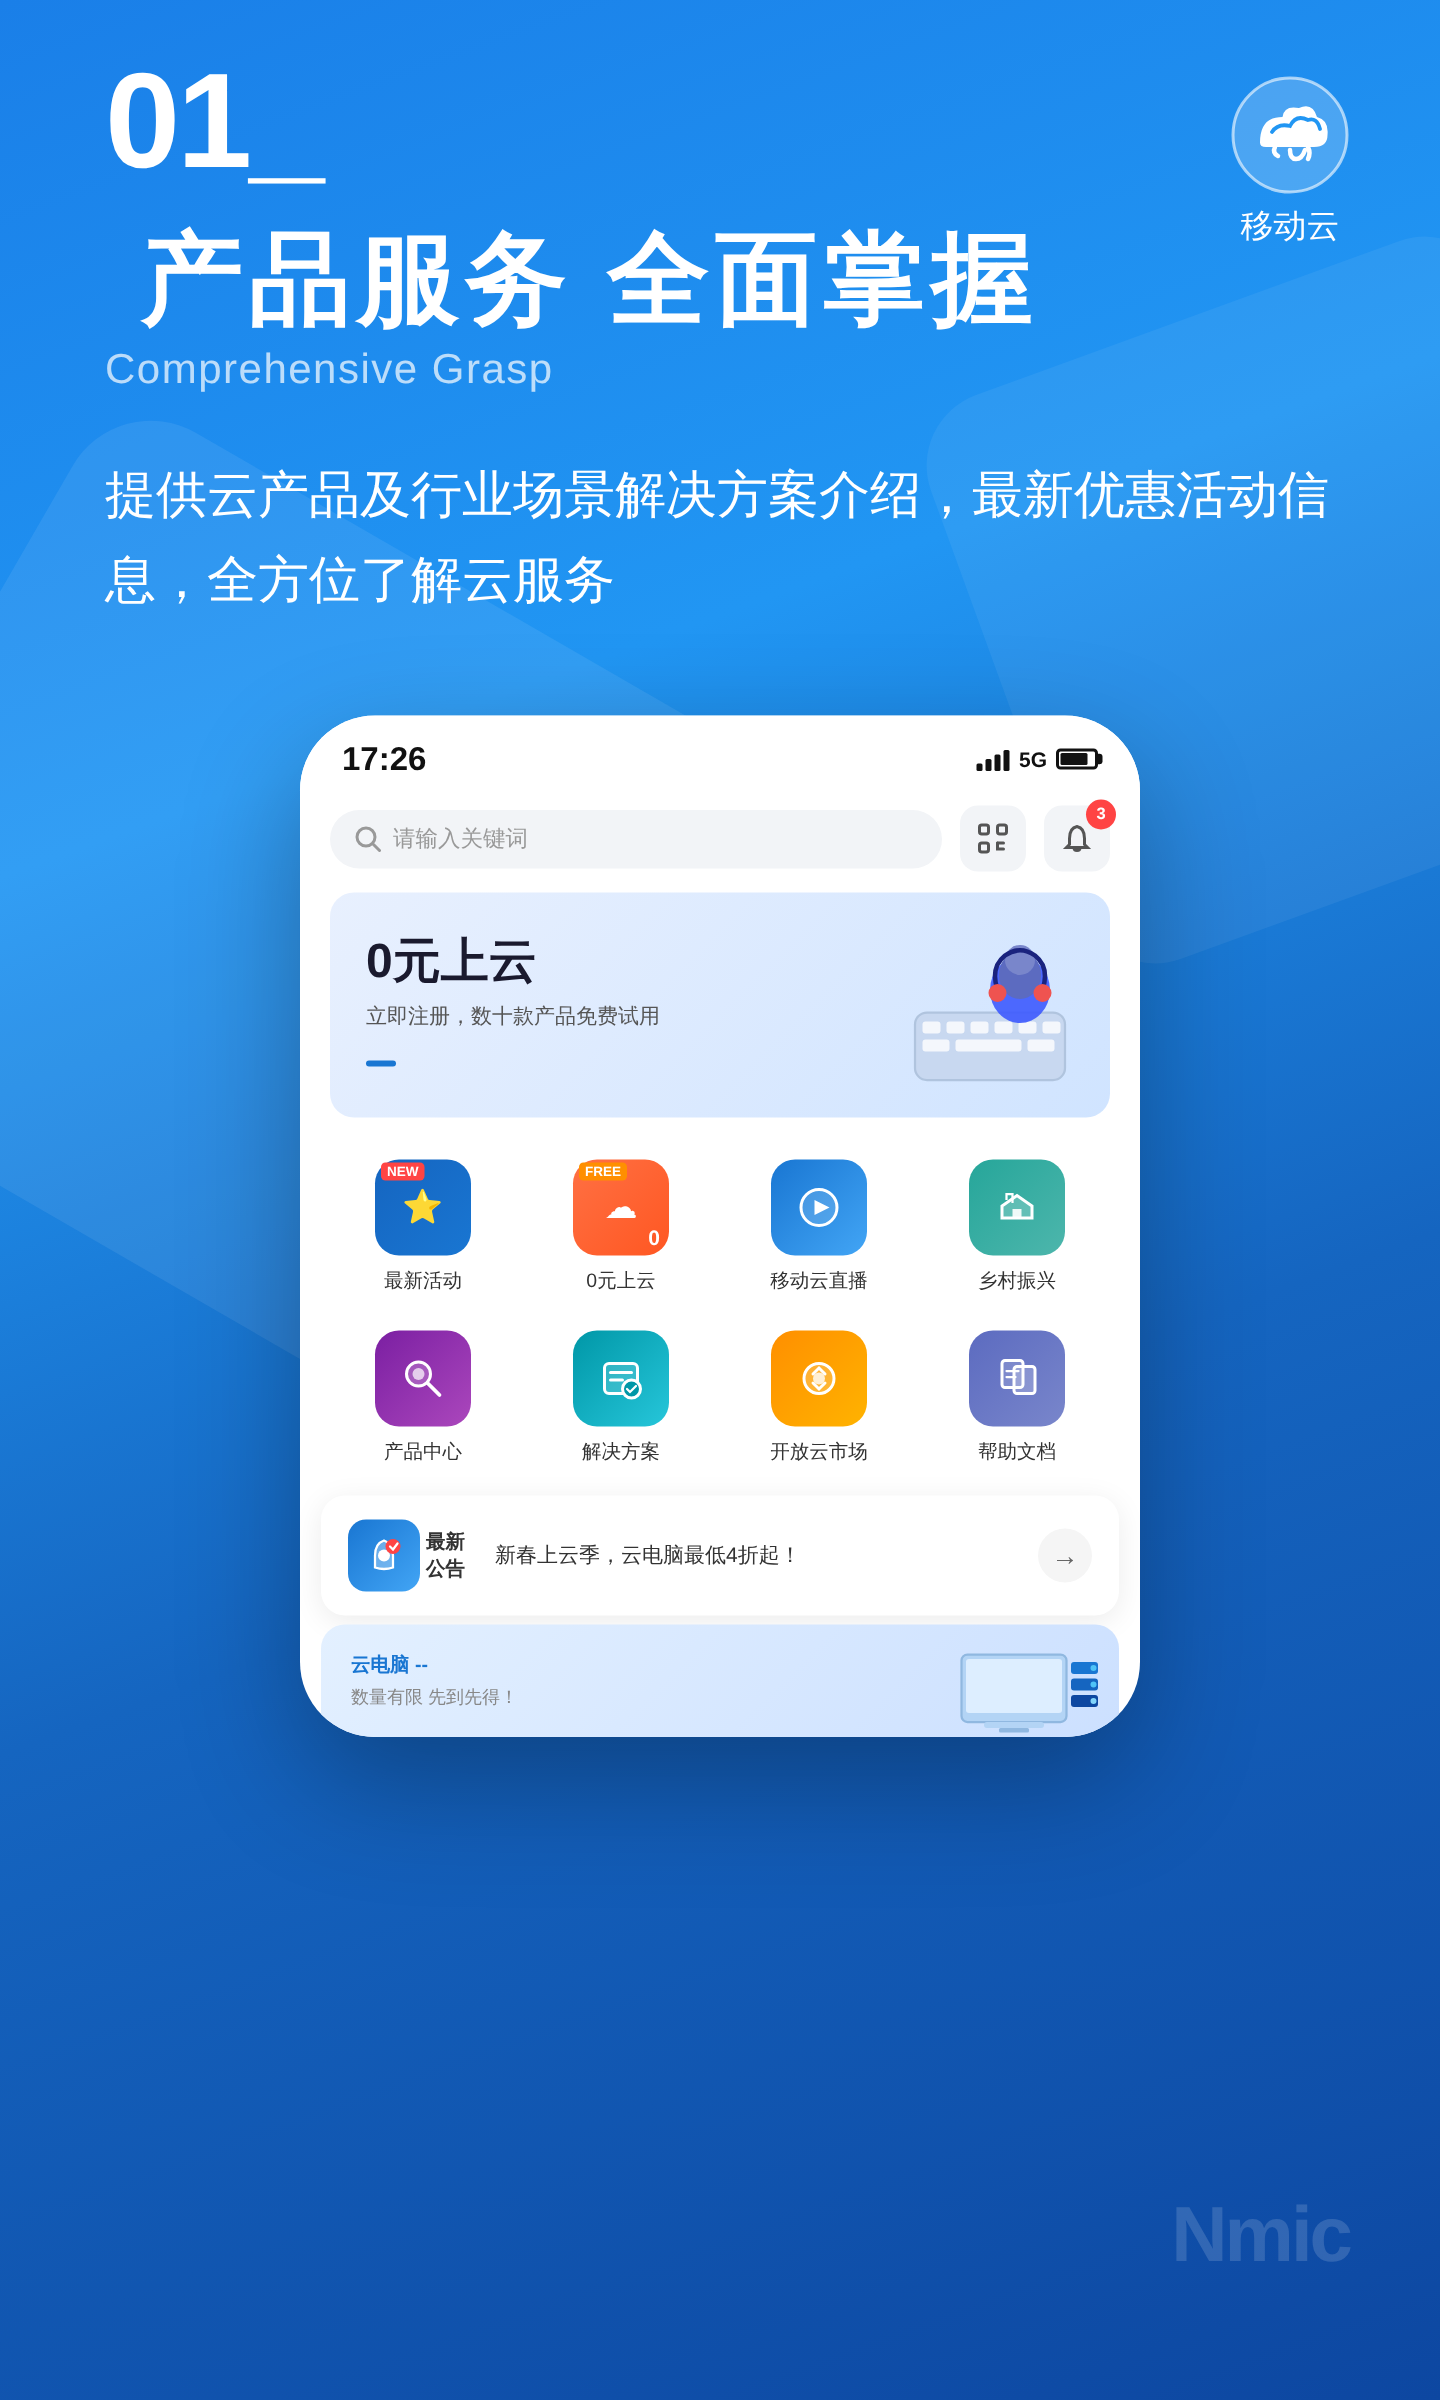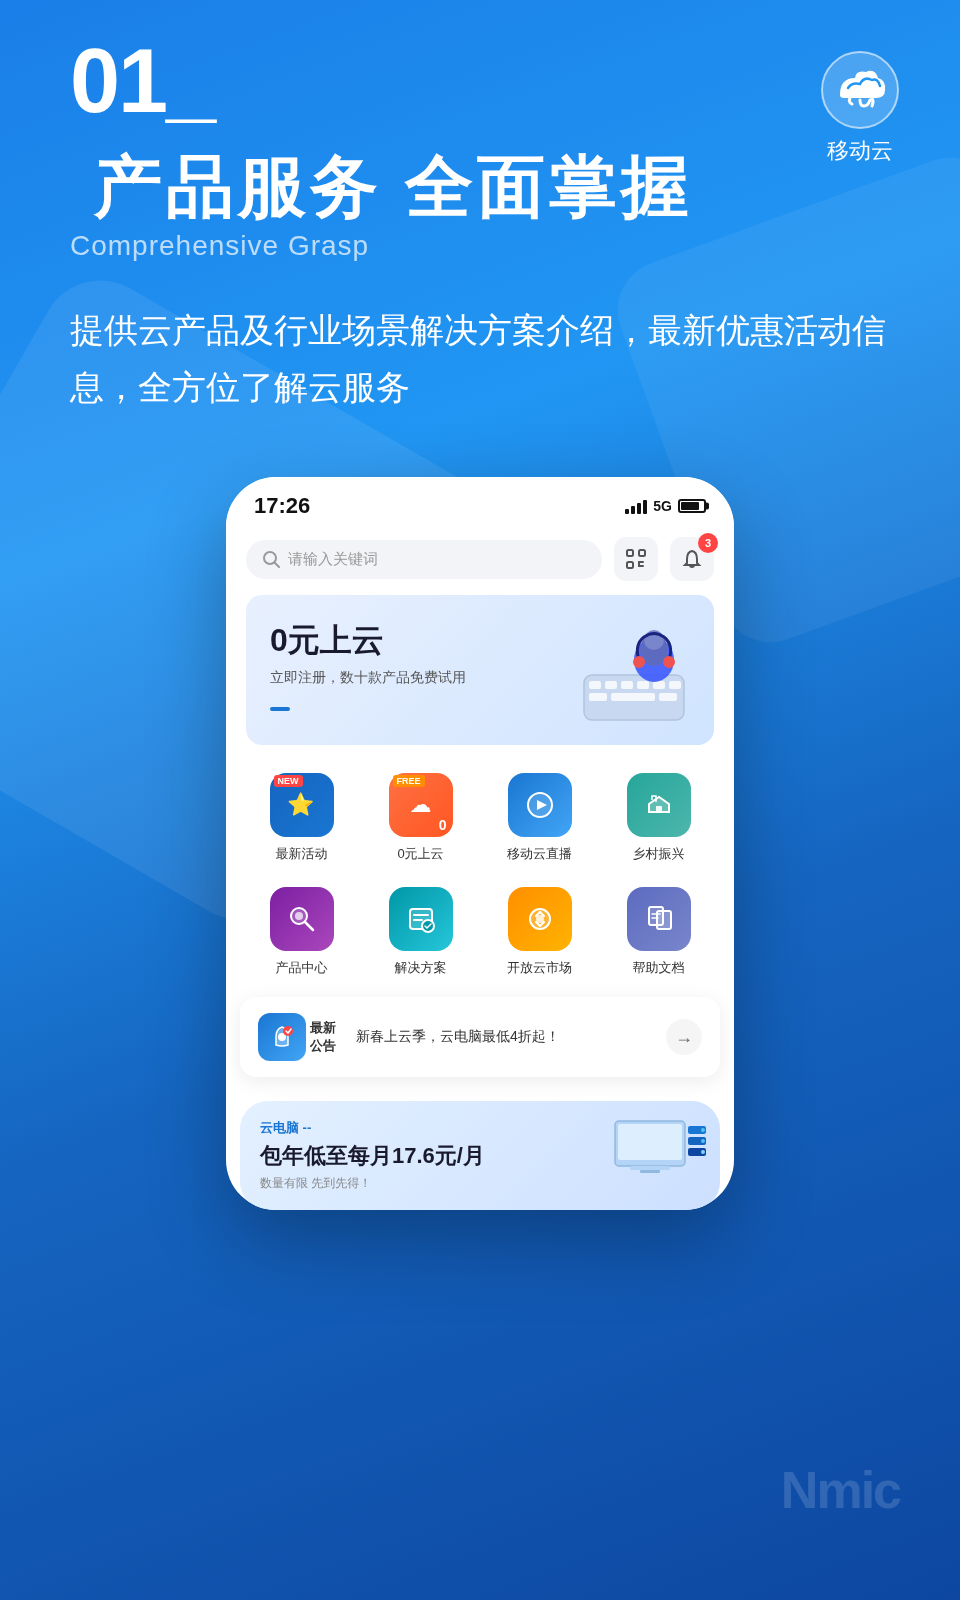"17:26" .phone { width: 508px -> 560px }
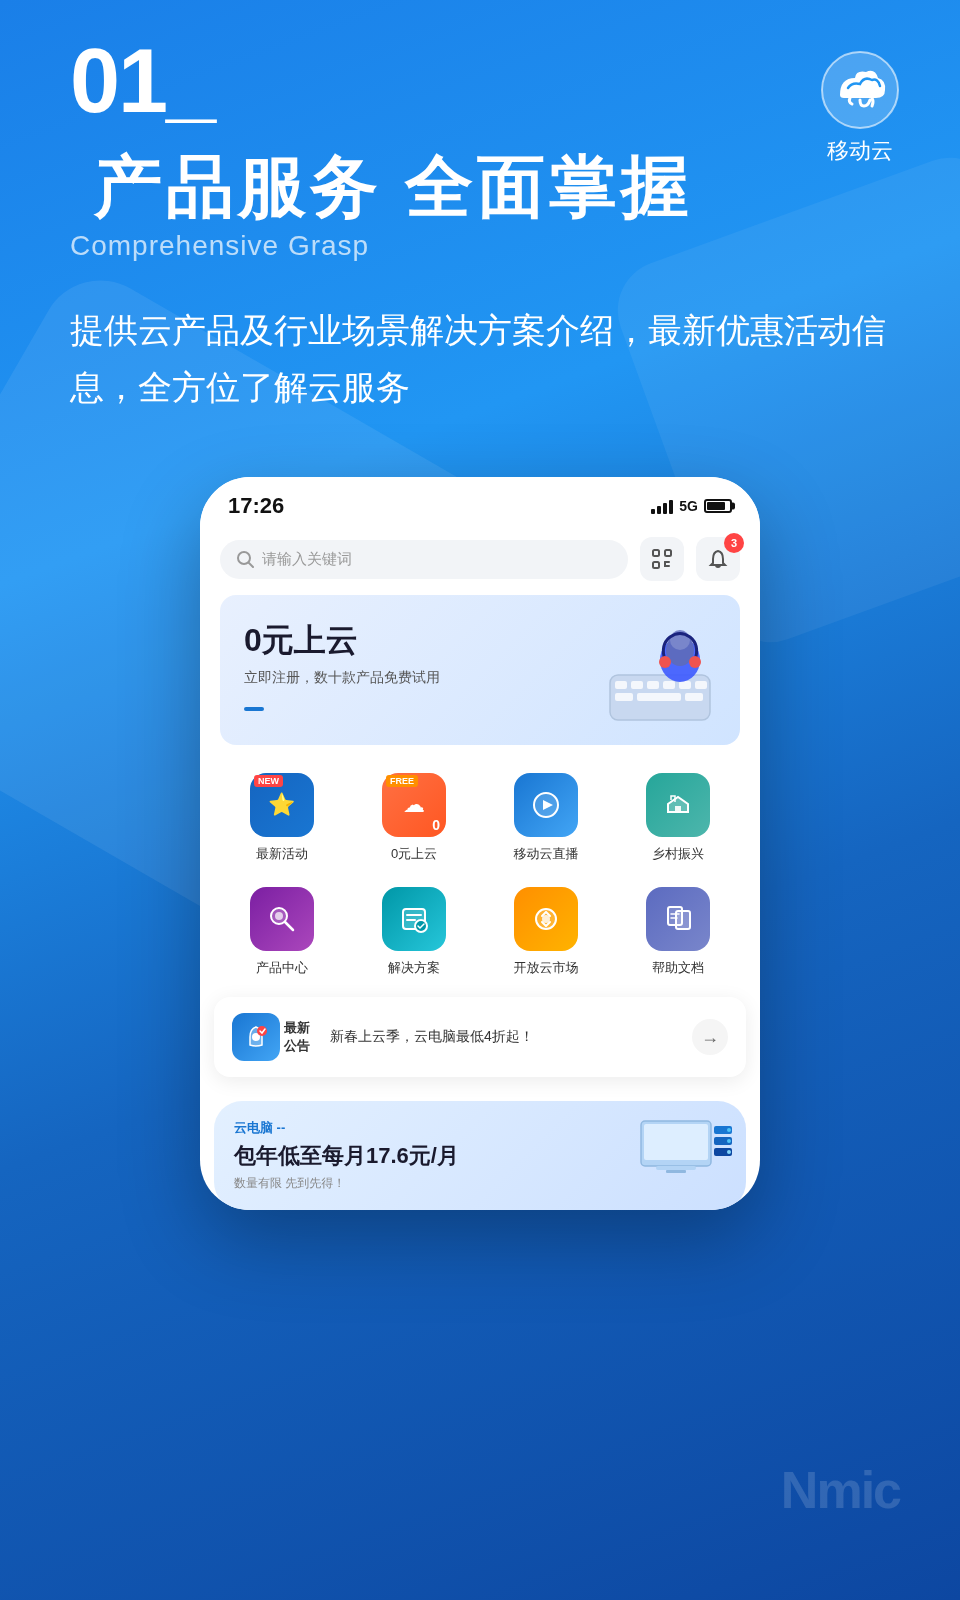"云电脑 --" .cloud-pc-banner { border-radius: 28px -> 16px; margin: 24px 14px 0 -> 6px 14px 0 }
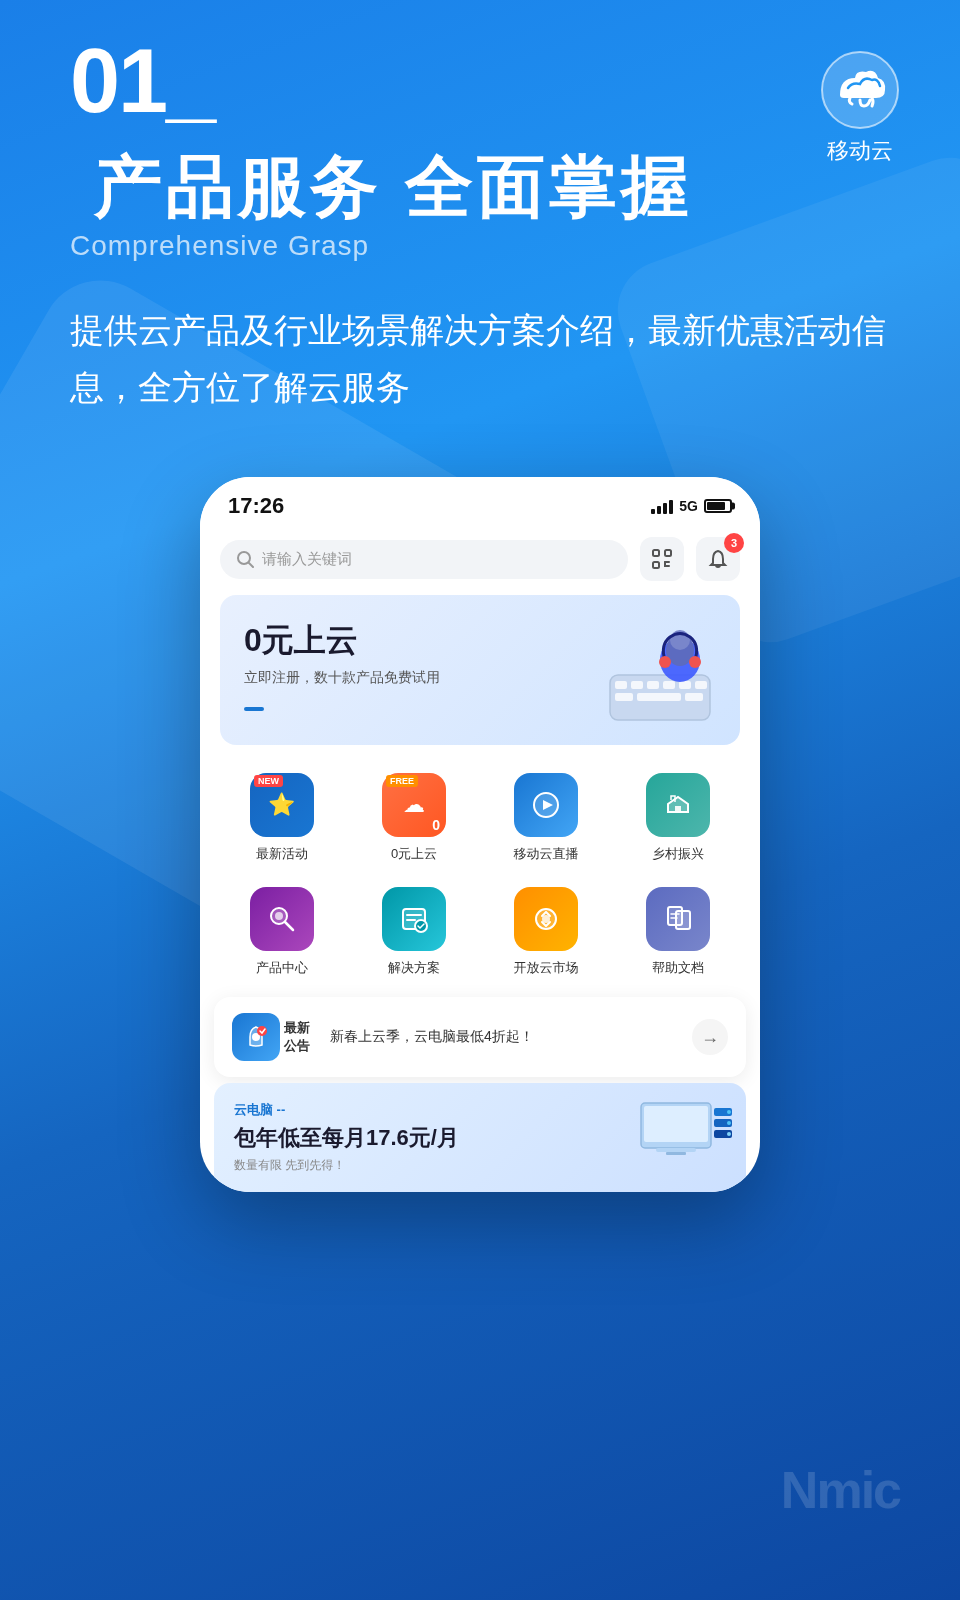"包年低至每月17.6元/月" div.cloud-pc-title { html: <div>包年低至每月17.6元/月</div> -> none }
